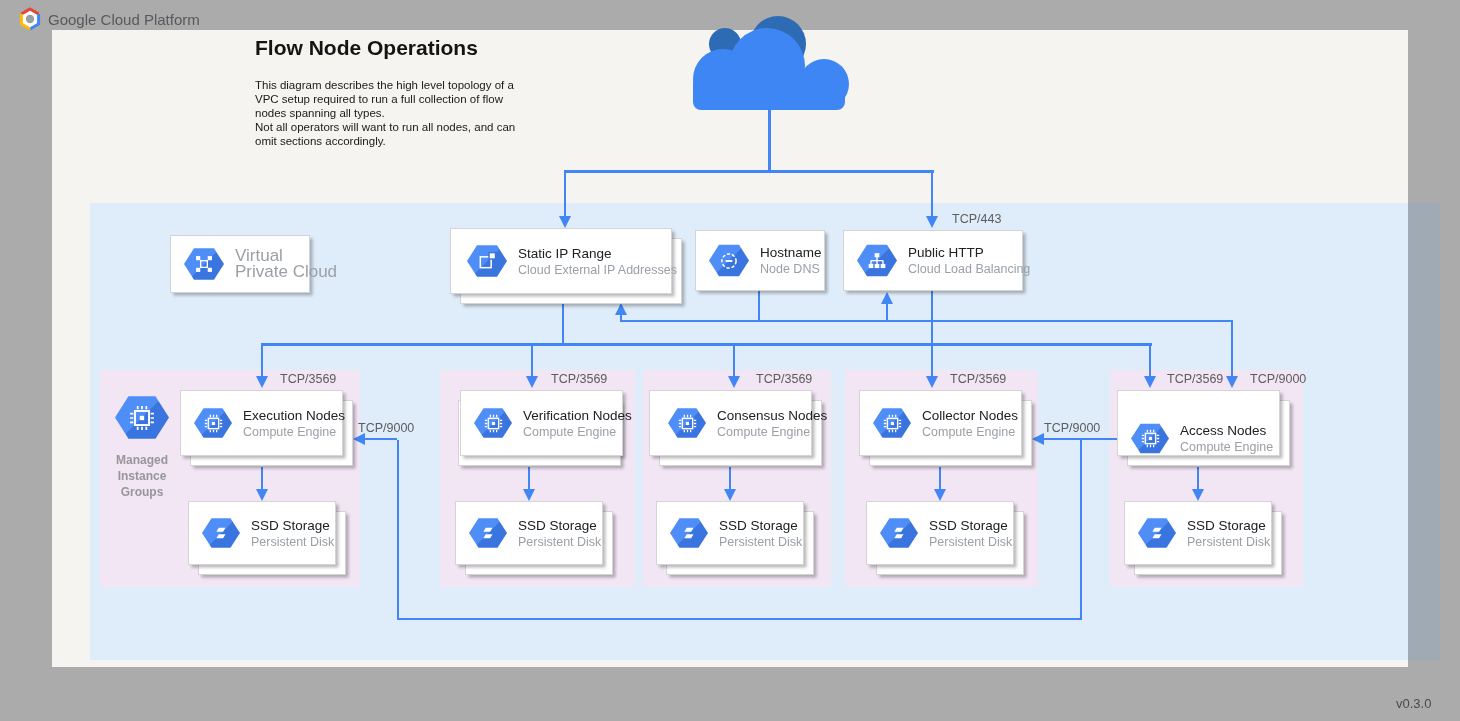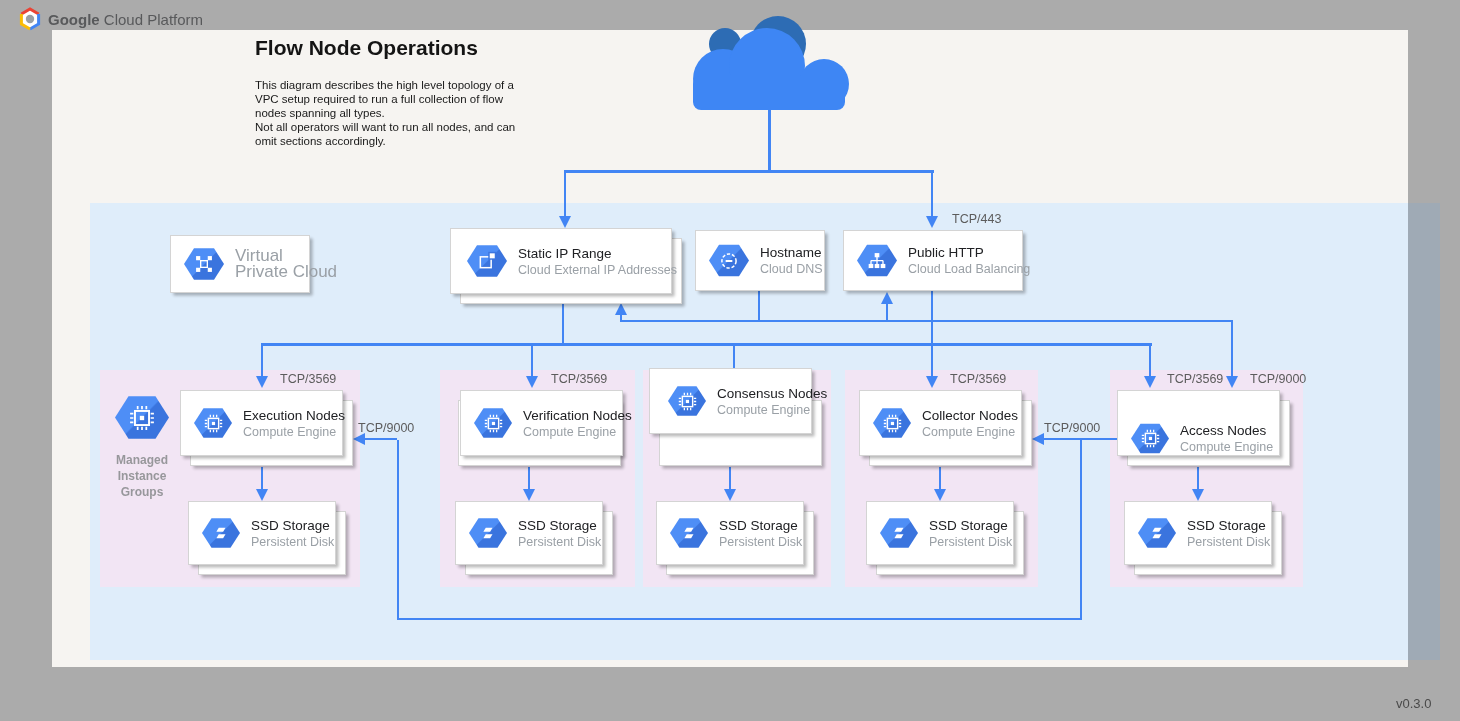"Google" .brand b { font-weight: 700 -> 400 }
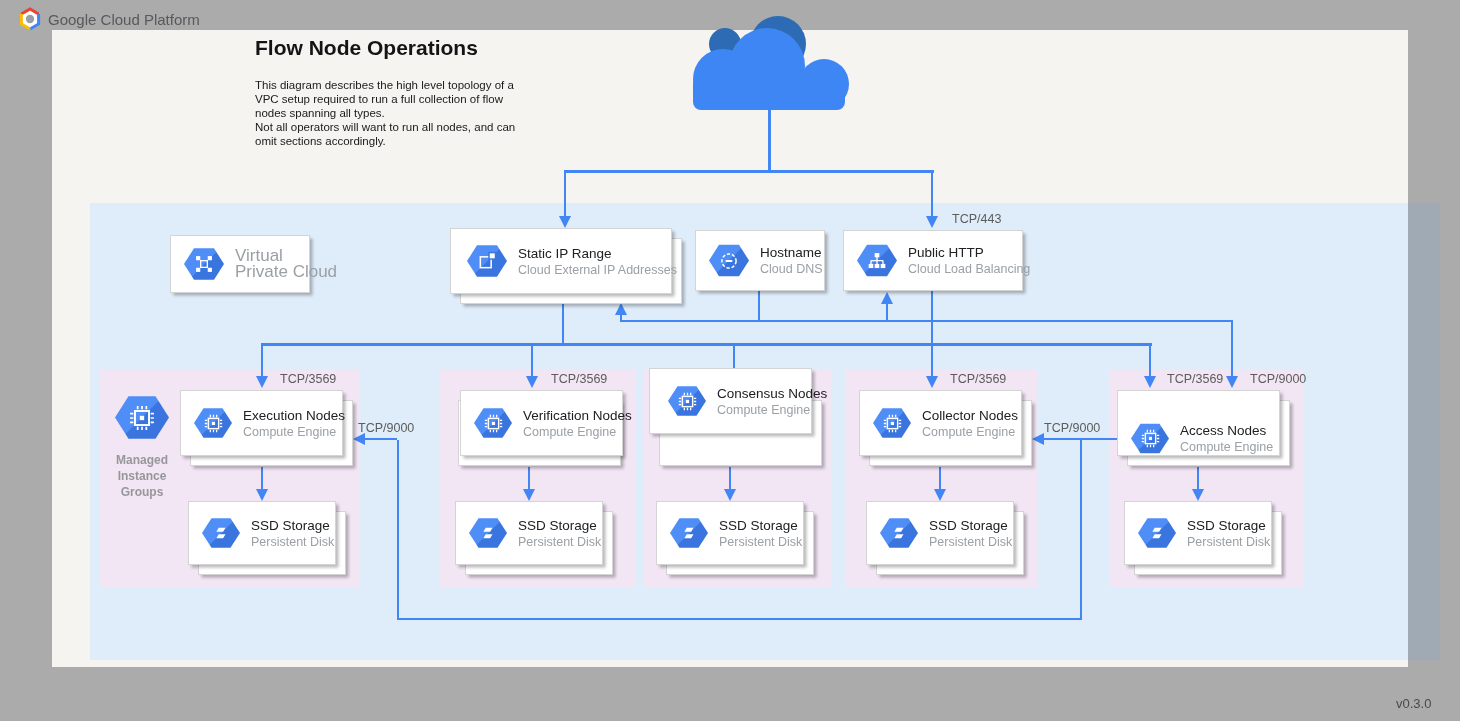"Cloud DNS" div.s { text: Cloud -> Node }
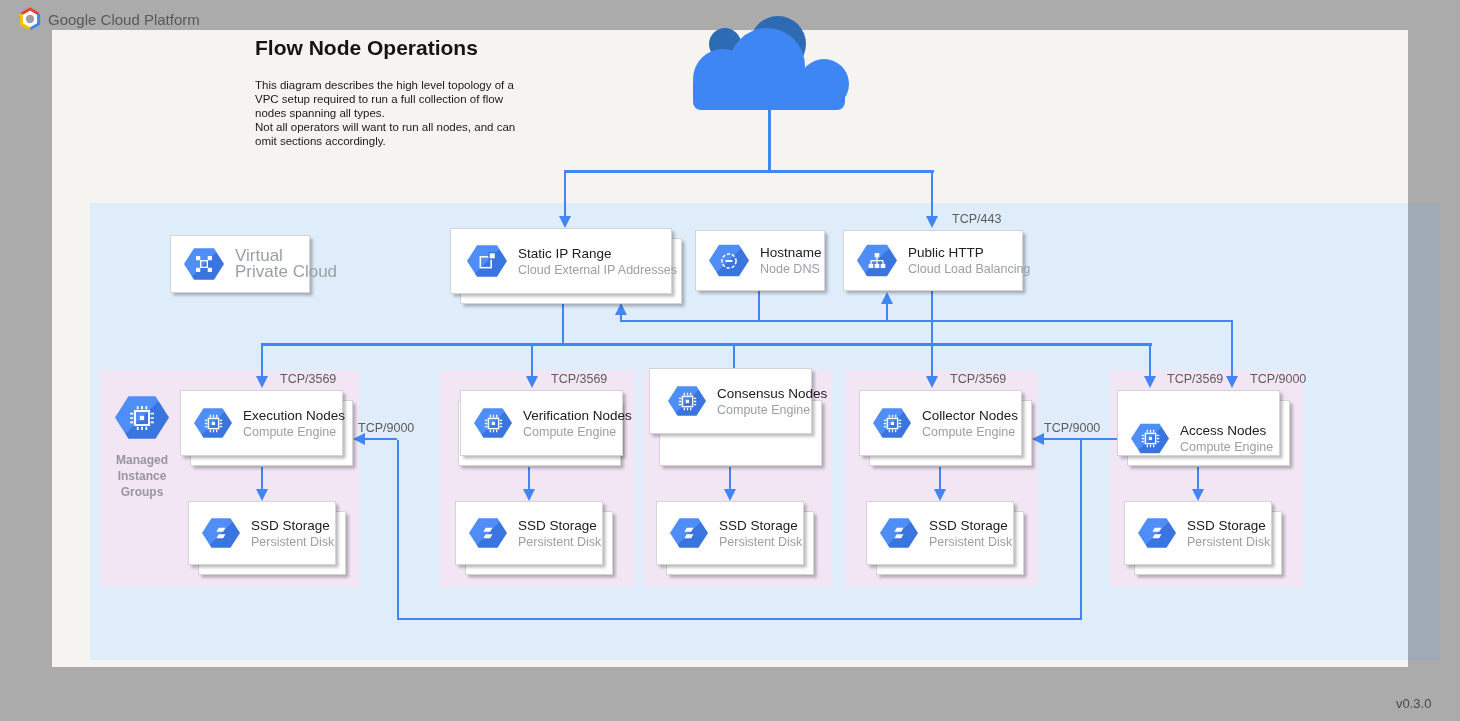"Consensus Nodes" div.card { top: 368px -> 390px }
